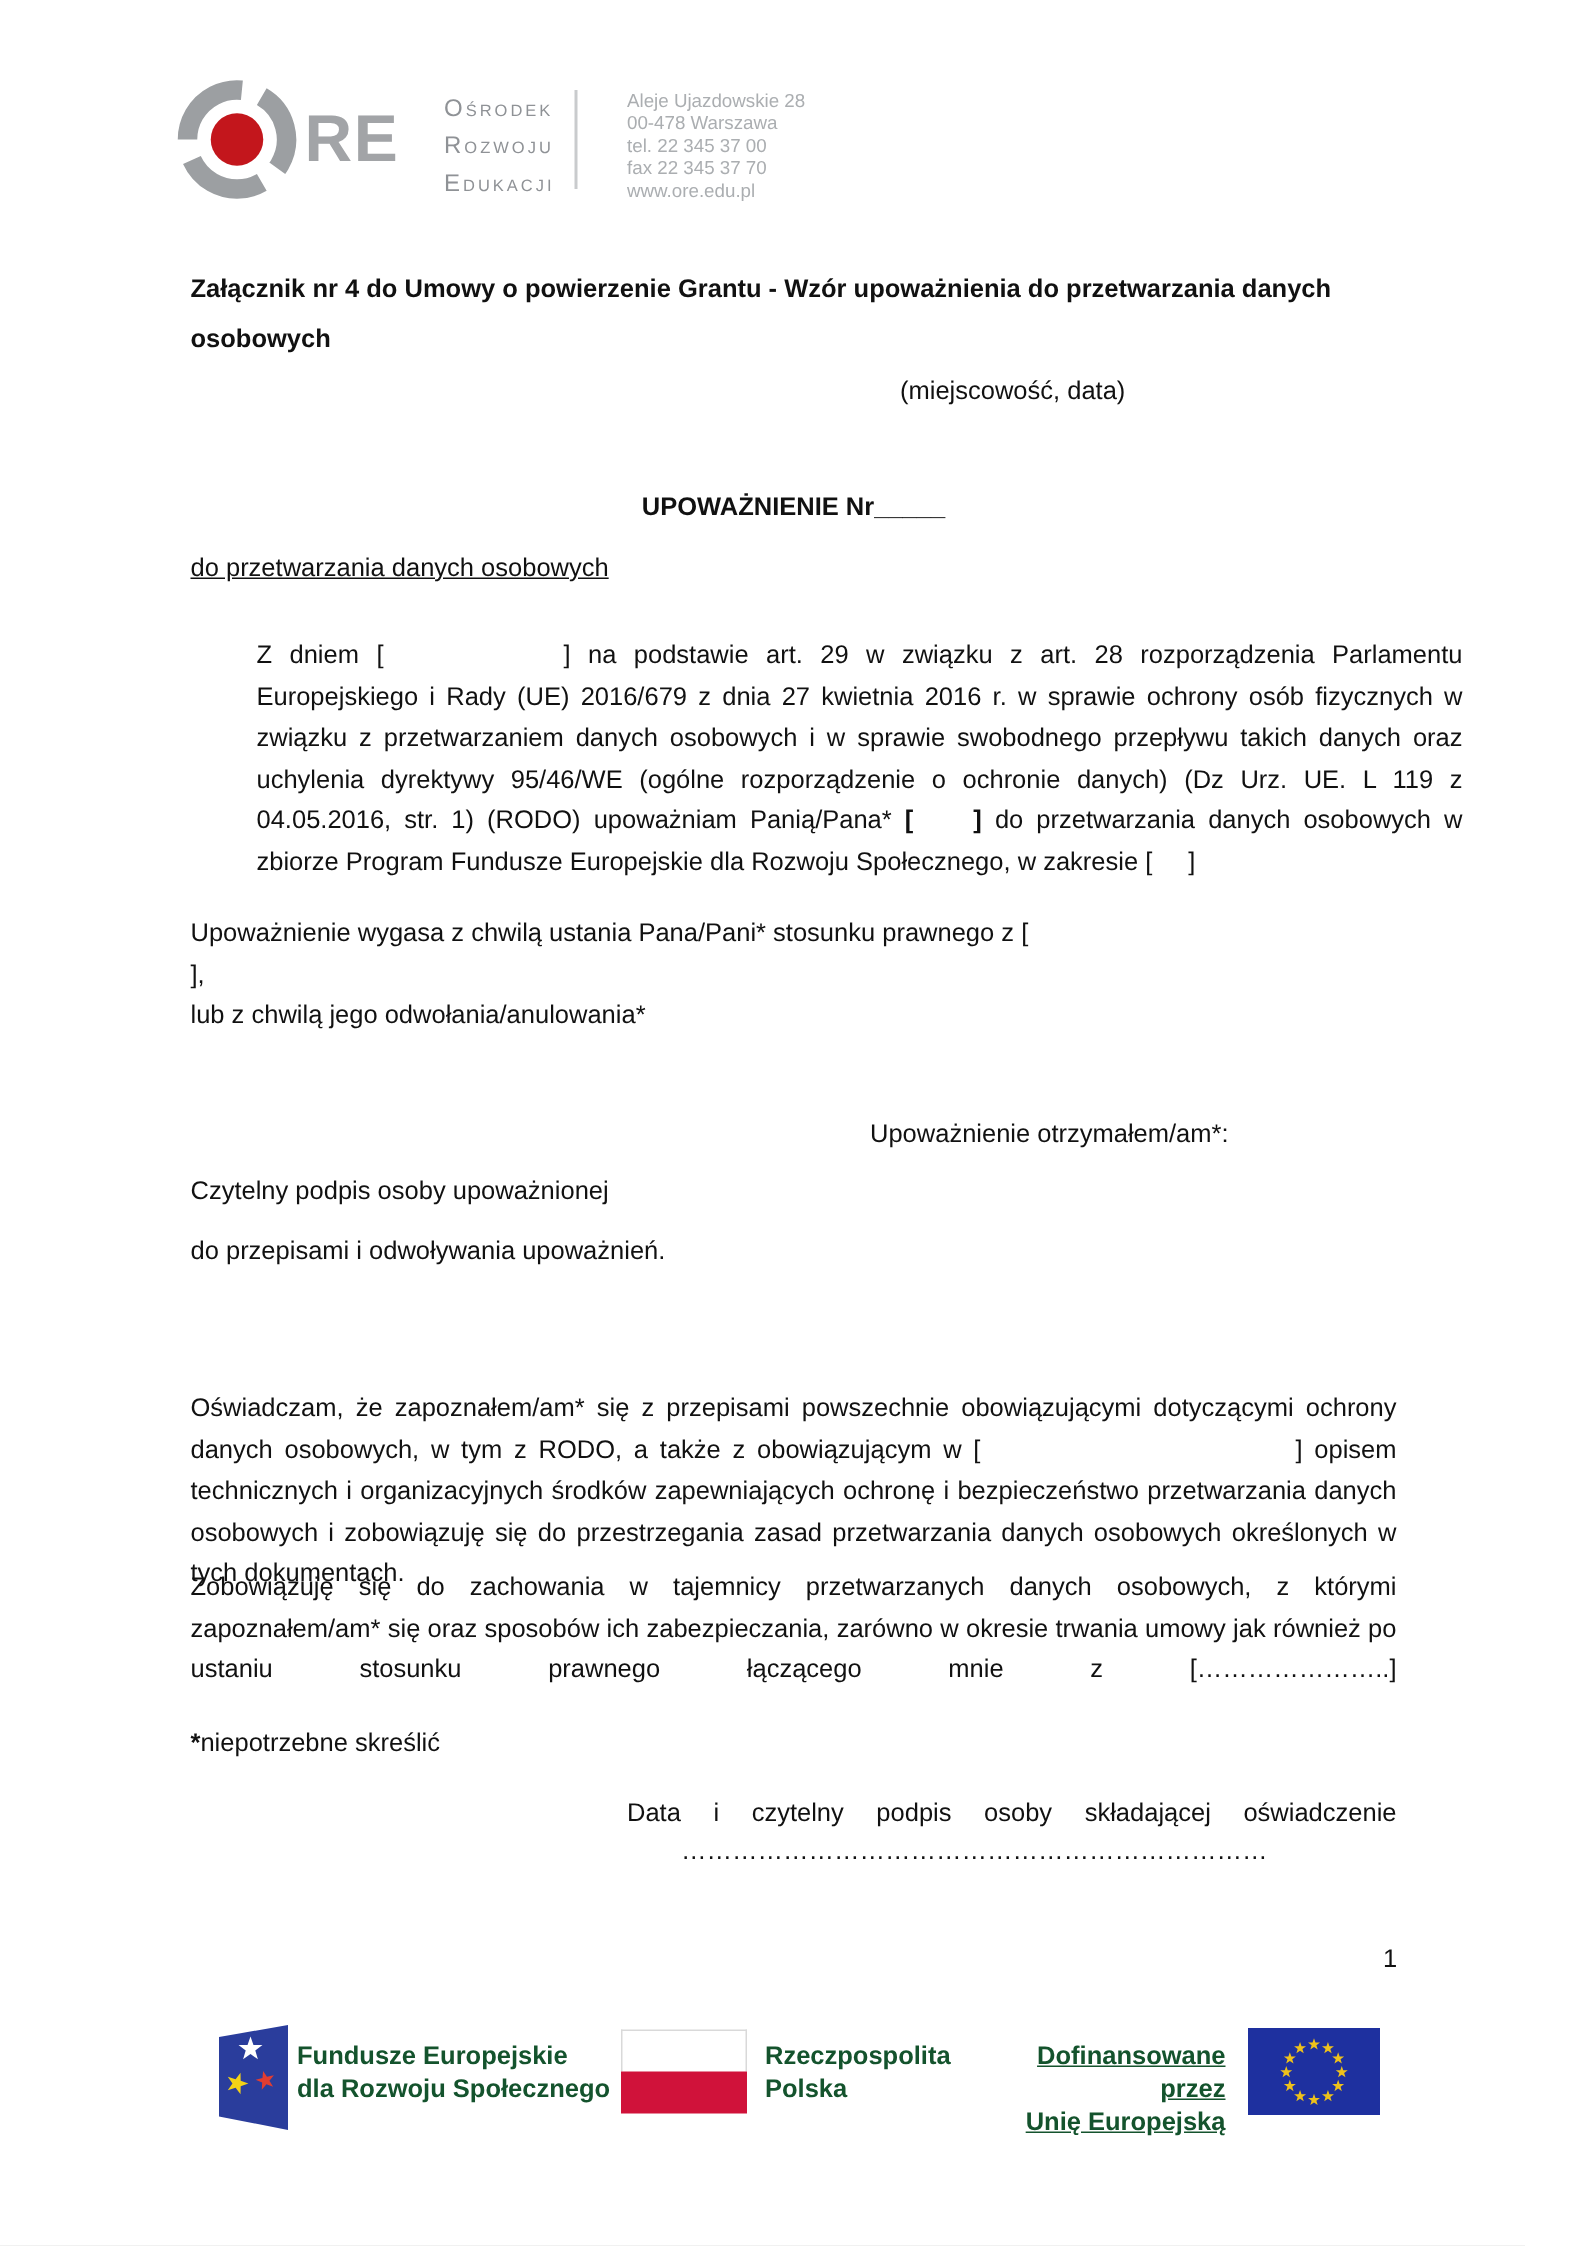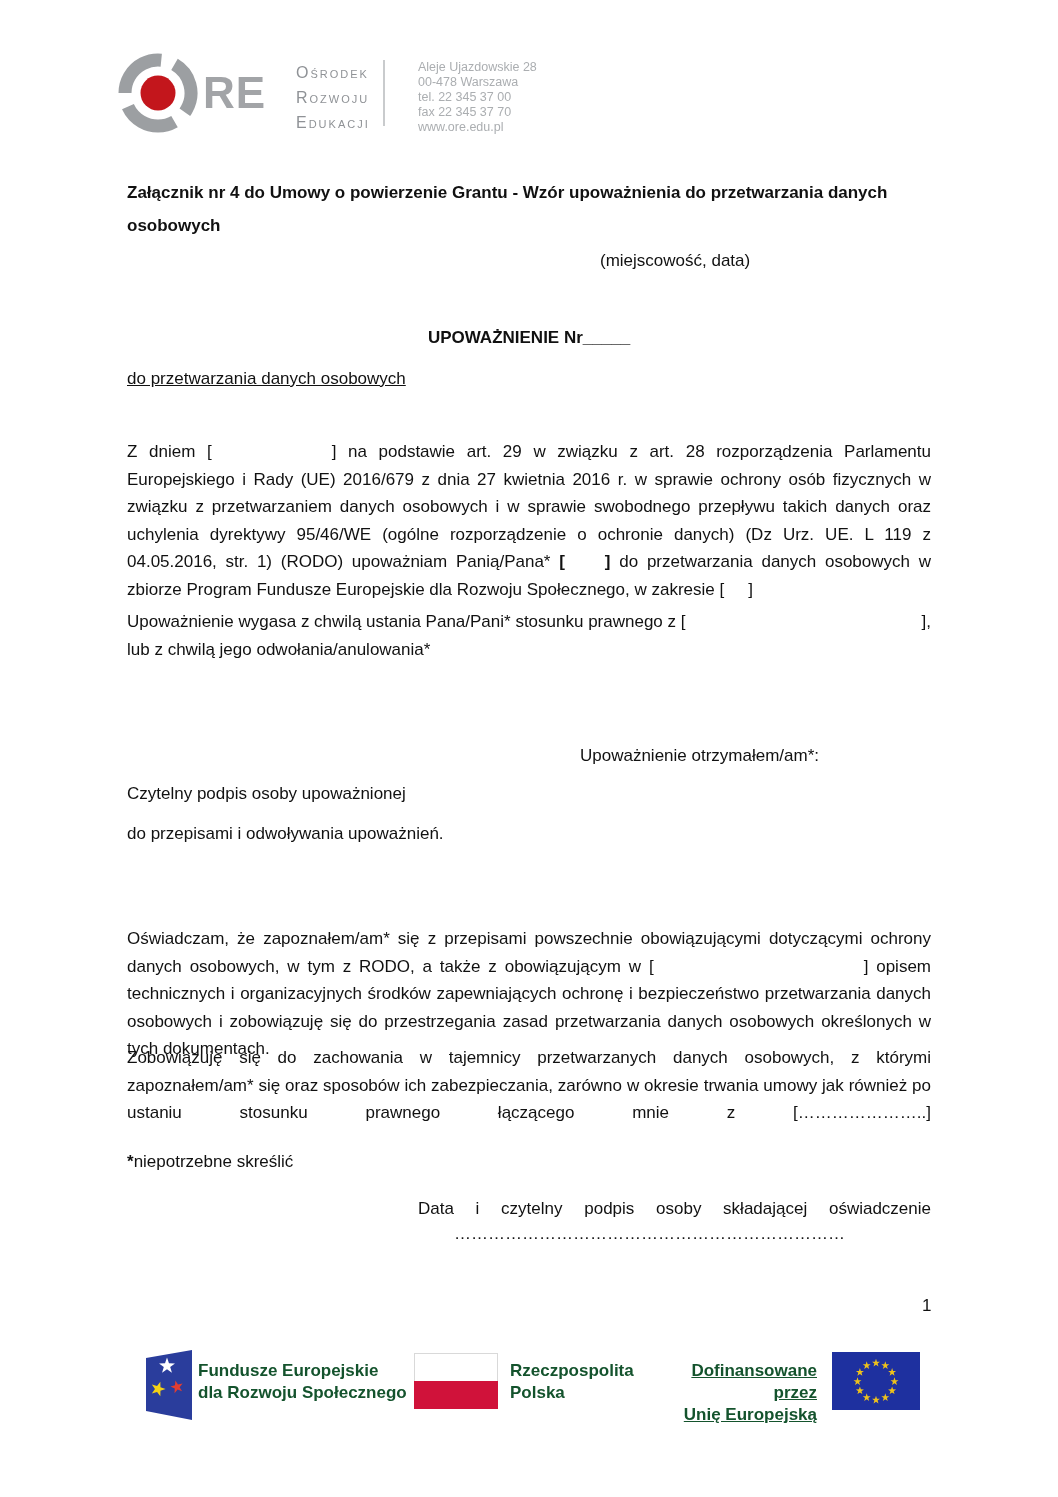"Z dniem [ ] na" .para1 { margin-left: none -> 44px; top: 438px -> 423px }
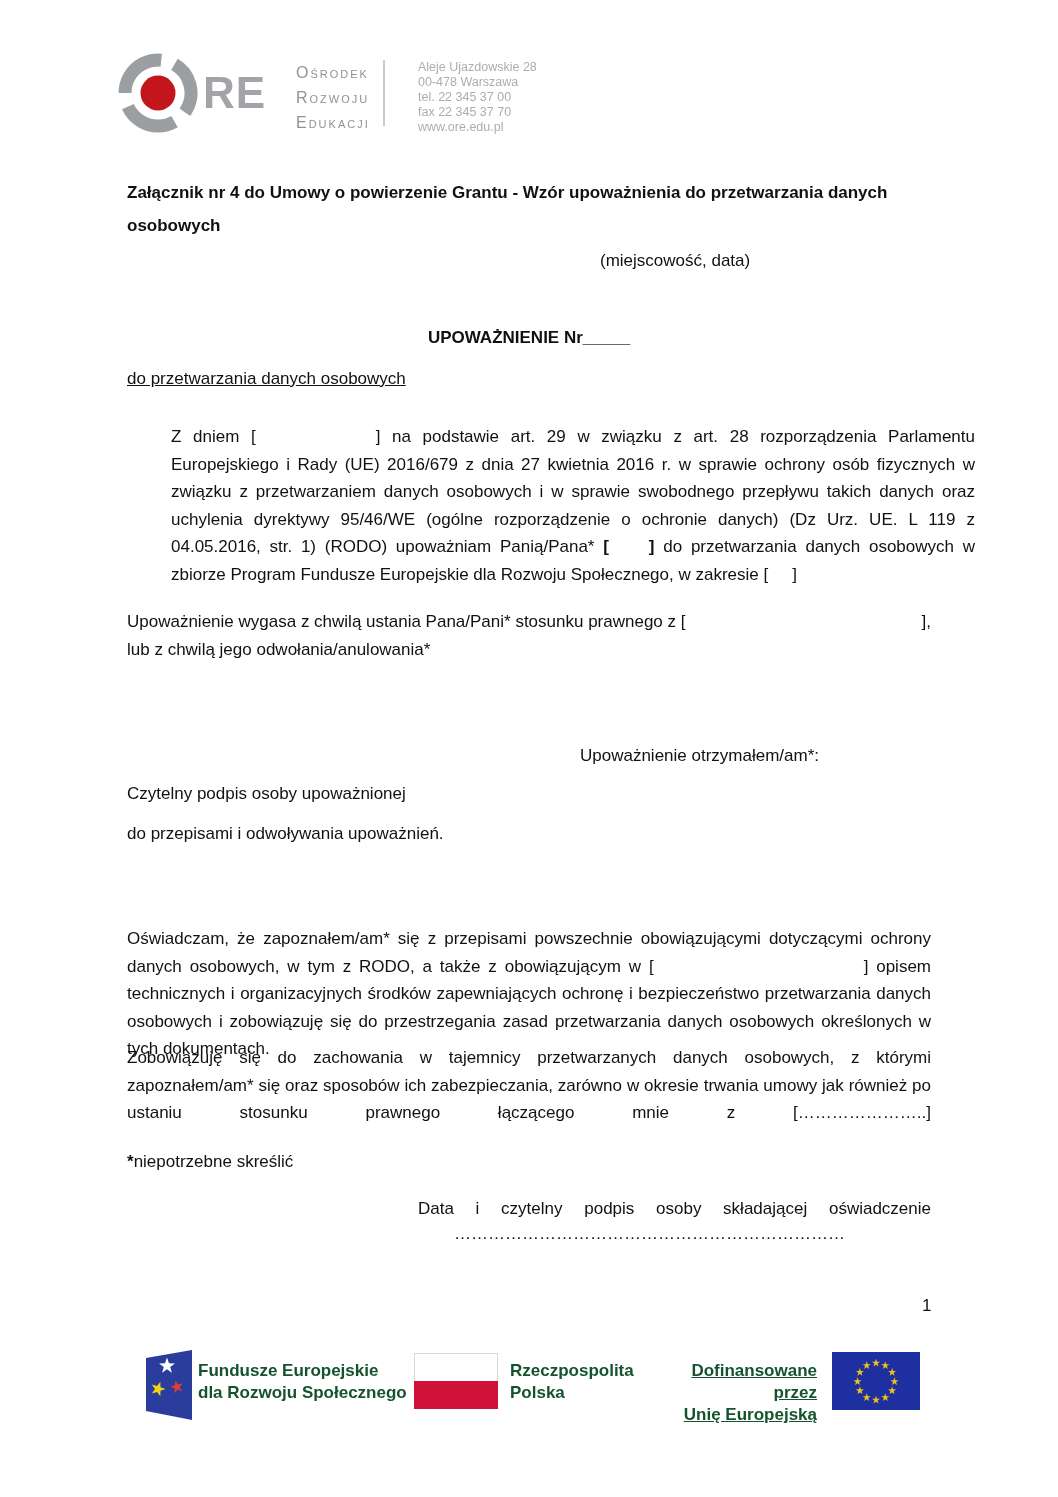"Upoważnienie wygasa z chwilą ustania" .para2 .l1 { flex-direction: none -> column }
